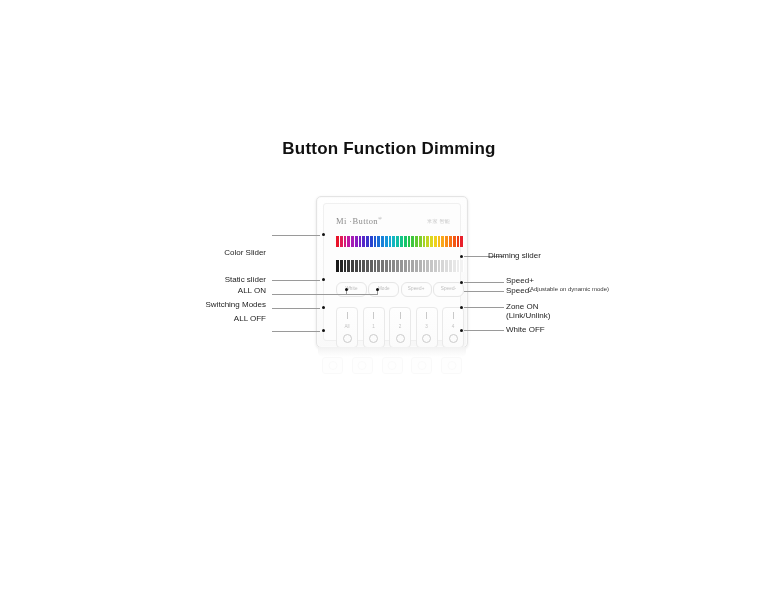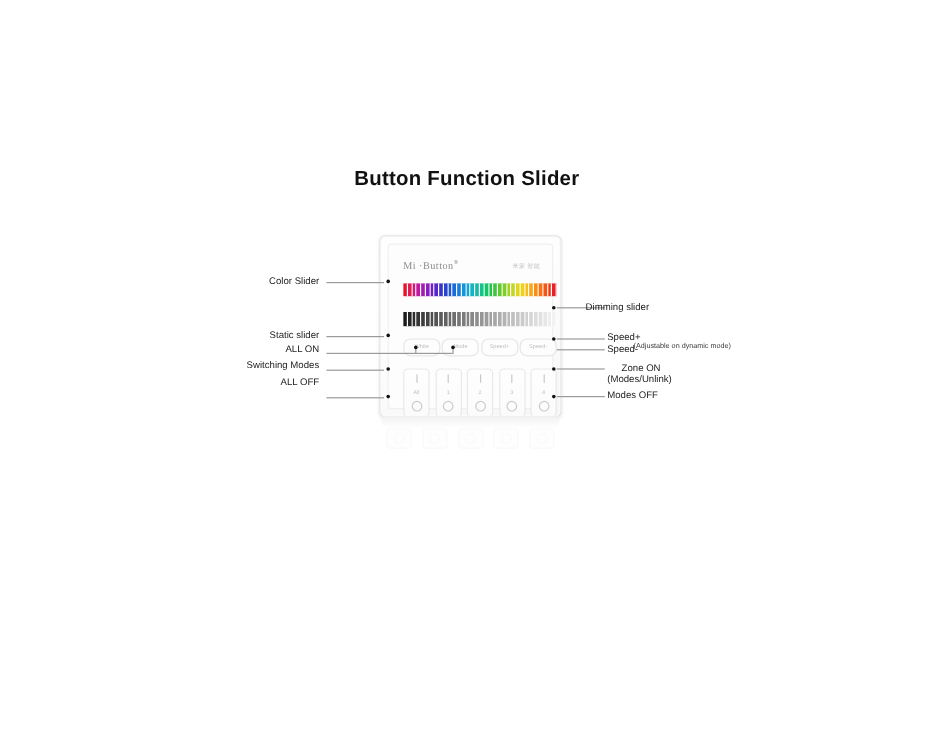"Button Function Slider" div.page-title { text: Slider -> Dimming }
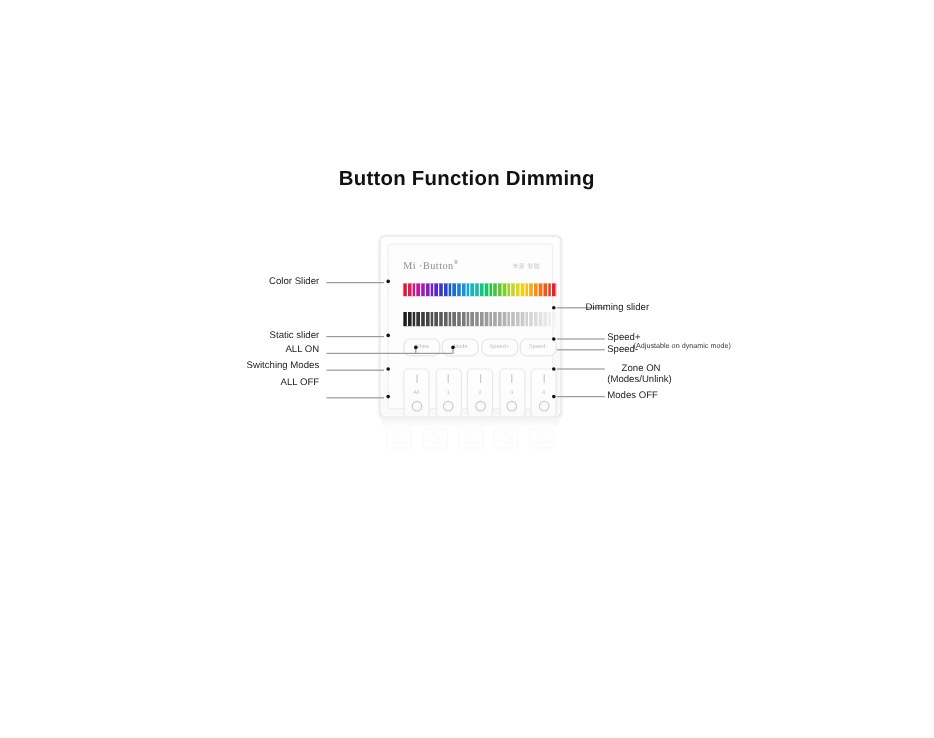"Color Slider" div.callout { top: 230px -> 248px }
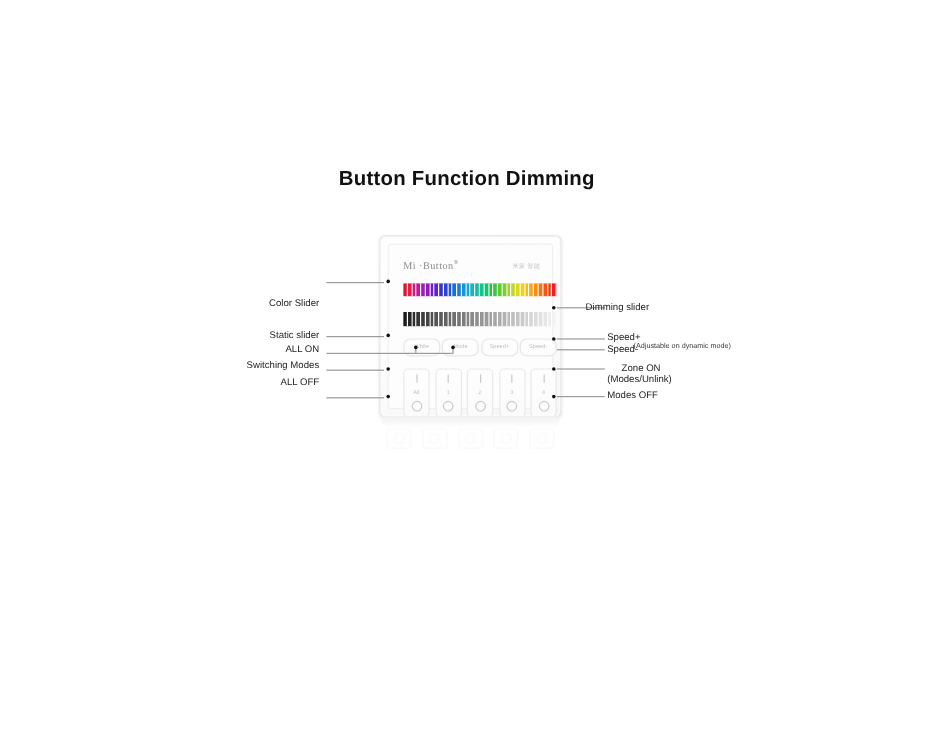"Zone ON" div.callout { margin-left: 12px -> none }
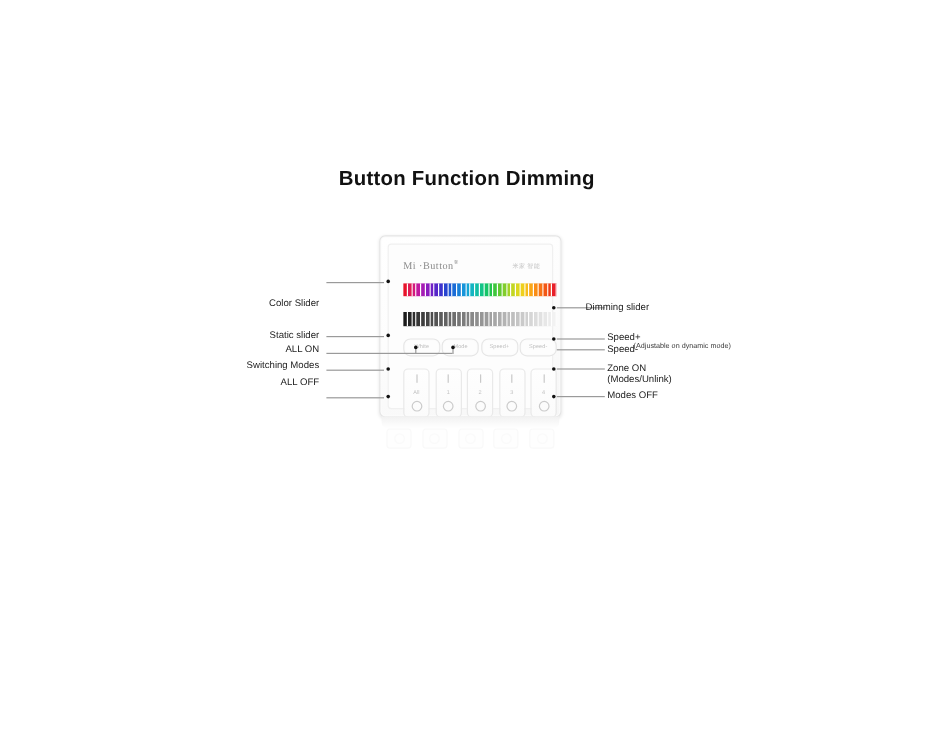"(Modes/Unlink)" div.callout { text: Modes/Unlink -> Link/Unlink }
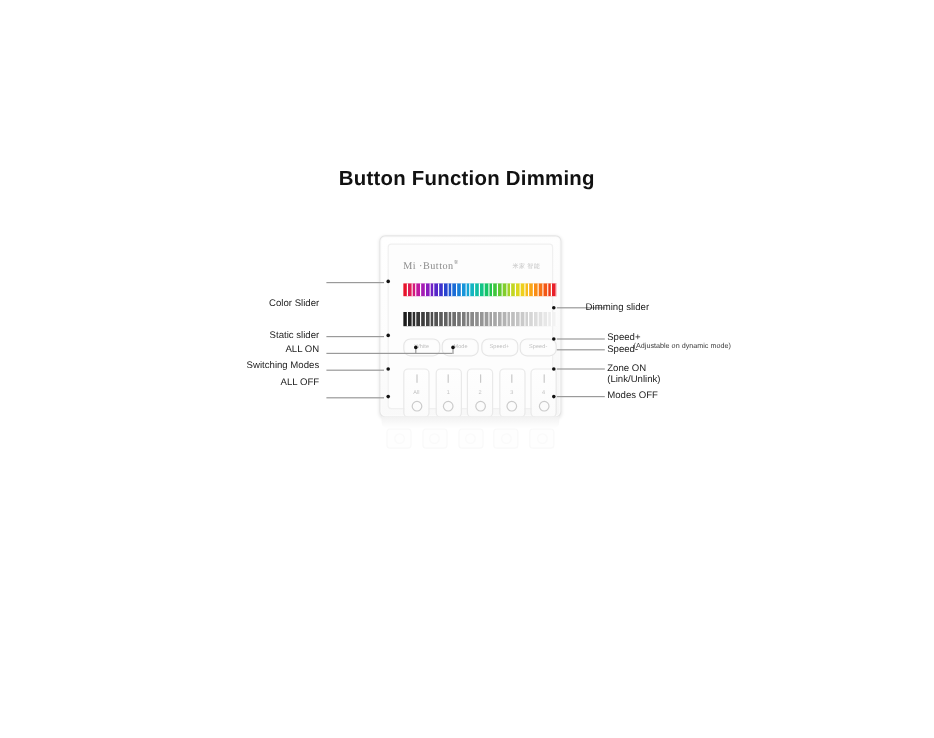"Modes OFF" div.callout { text: Modes -> White }
